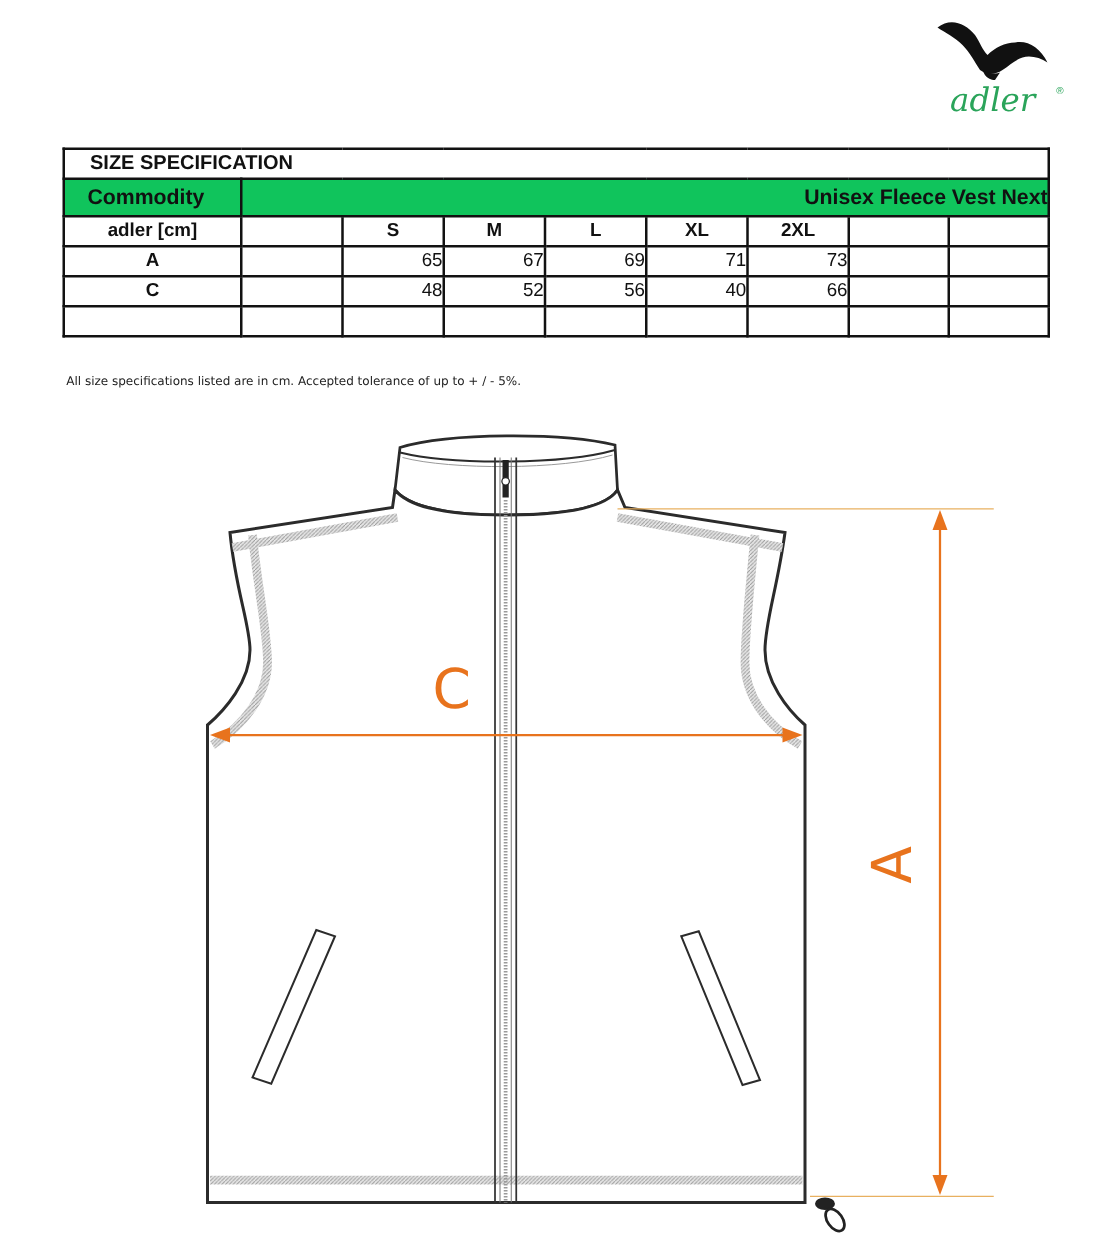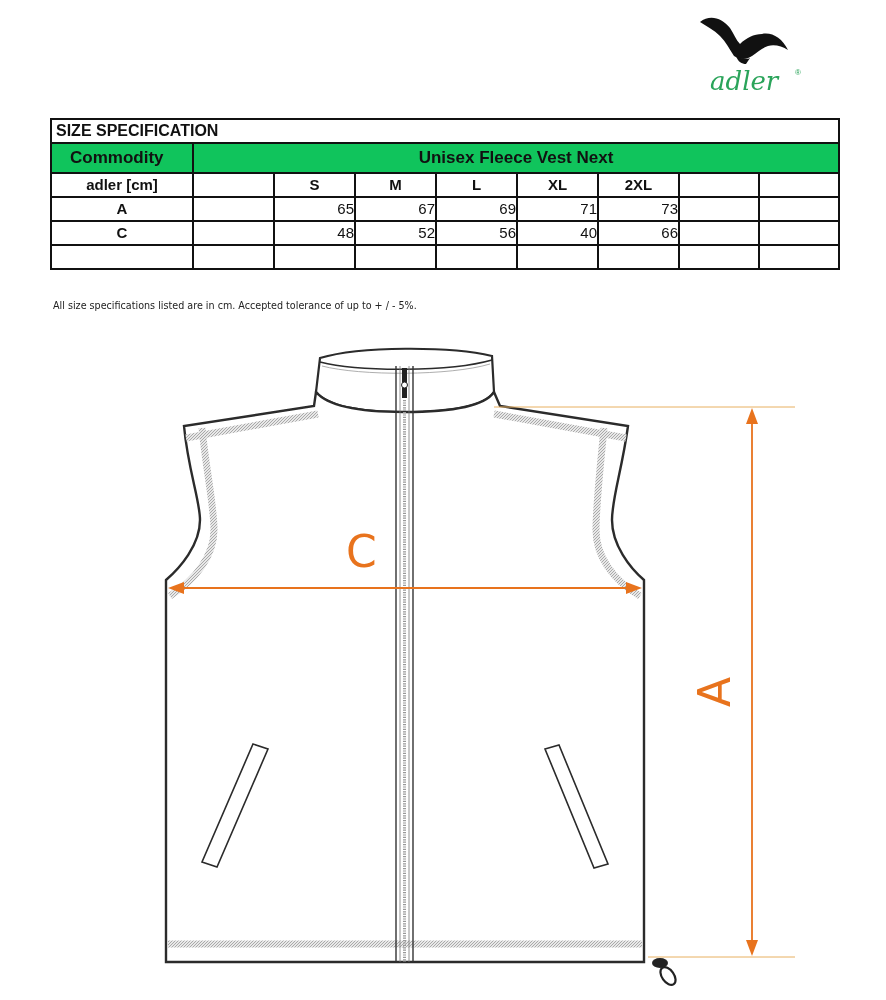"adler" .logo { left: 696px -> 746px }
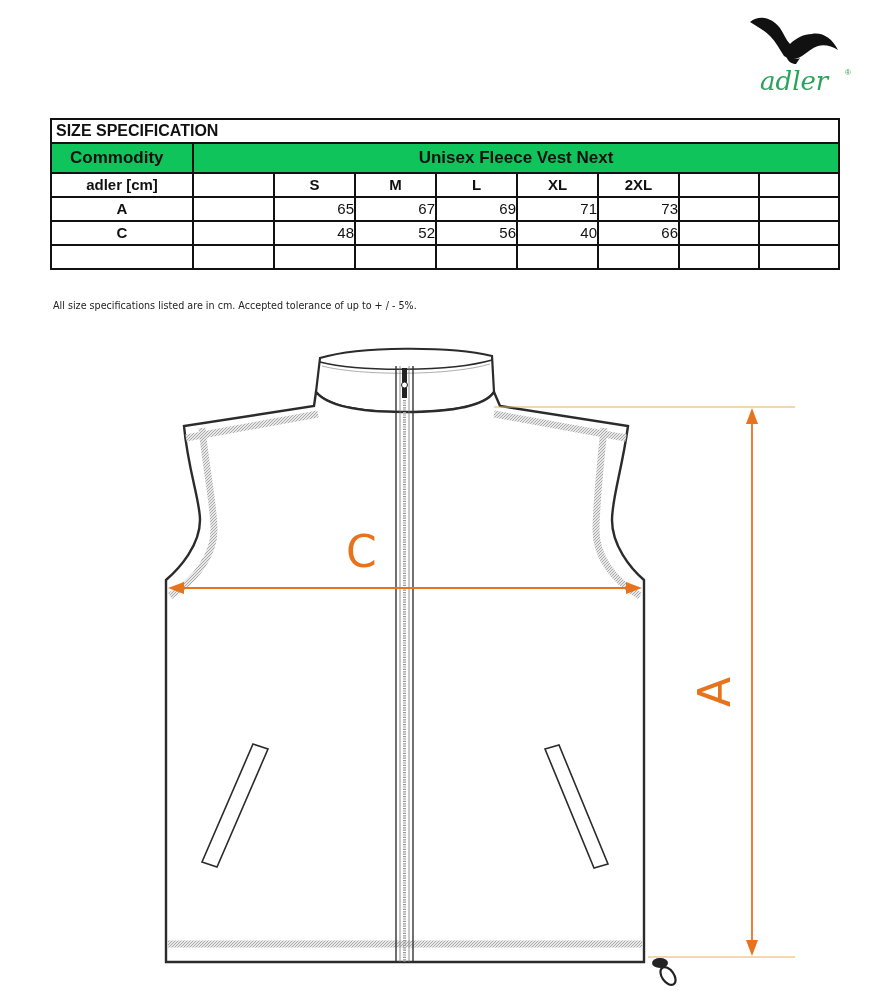"SIZE SPECIFICATION" table.spec tr.title td { padding-left: 4px -> 20px }
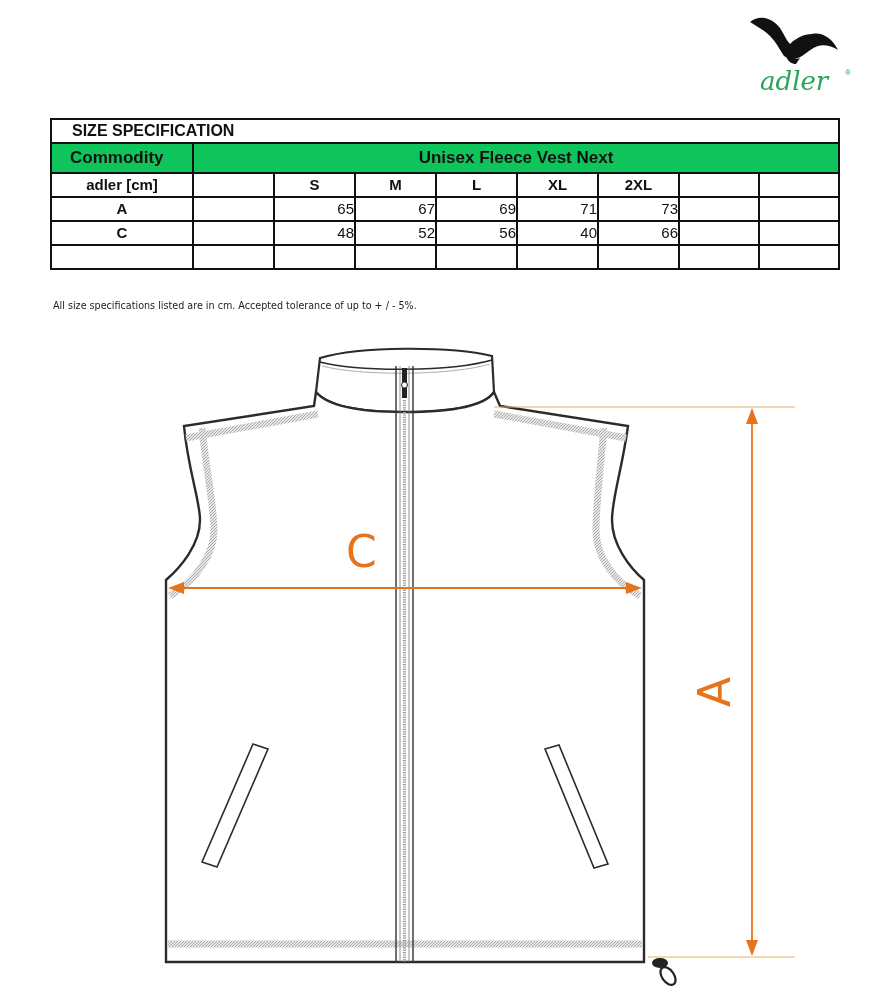"Unisex Fleece Vest Next" table.spec tr.green td.val { text-align: center -> right }
